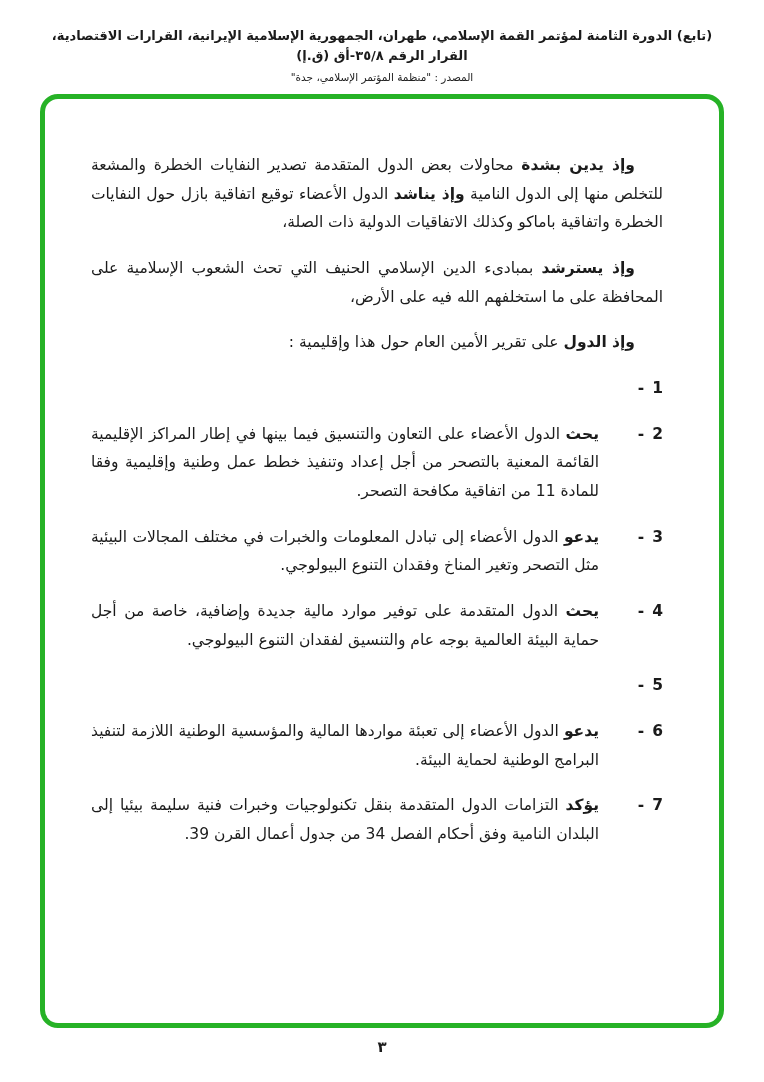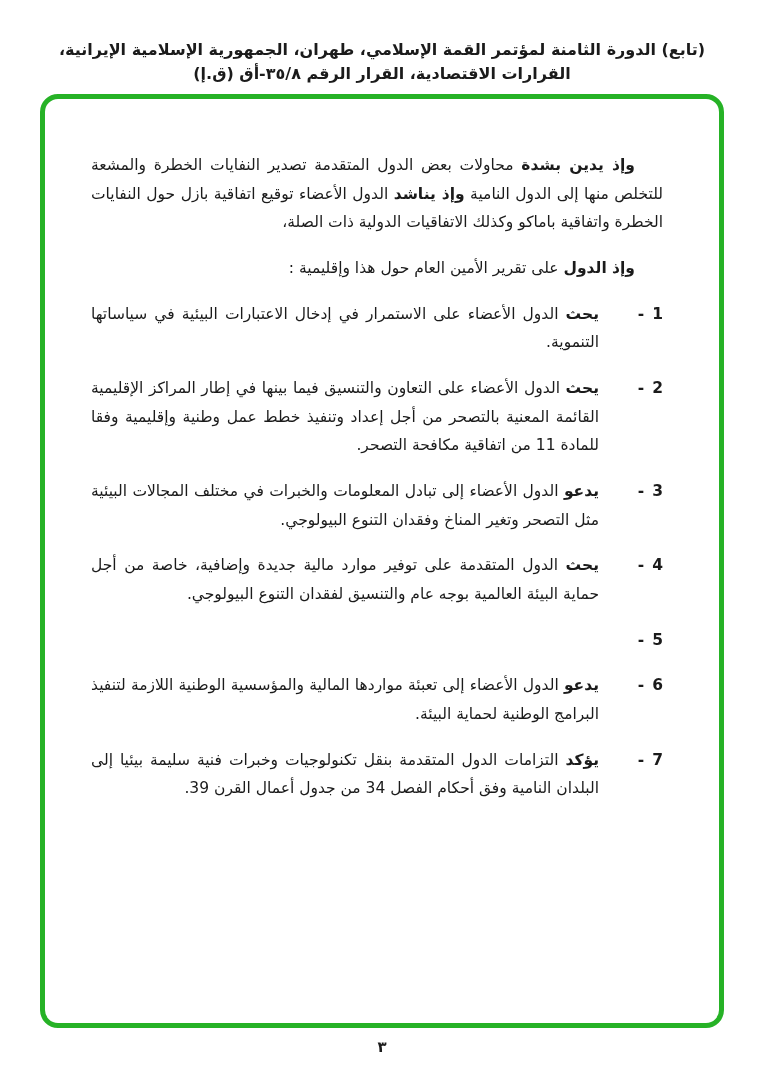"(تابع) الدورة الثامنة لمؤتمر القمة" .header-line1 { font-size: 16px -> 13px; margin-top: 12px -> none }
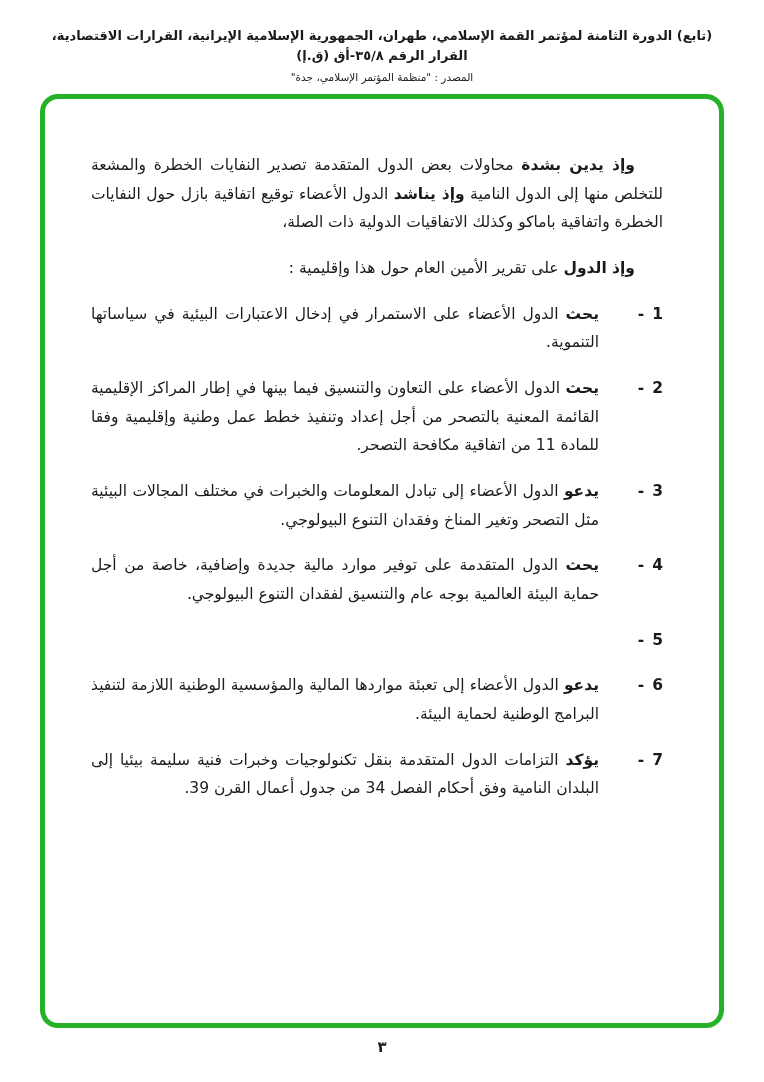"وإذ يسترشد بمبادىء الدين الإسلامي" p.para { html: none -> <p><b>وإذ يسترشد</b> <span>بمبادىء الدين الإسلامي الحنيف التي تحث الشعوب الإسلامية على المحافظة على ما استخلفهم الله فيه على الأرض،</span></p> }
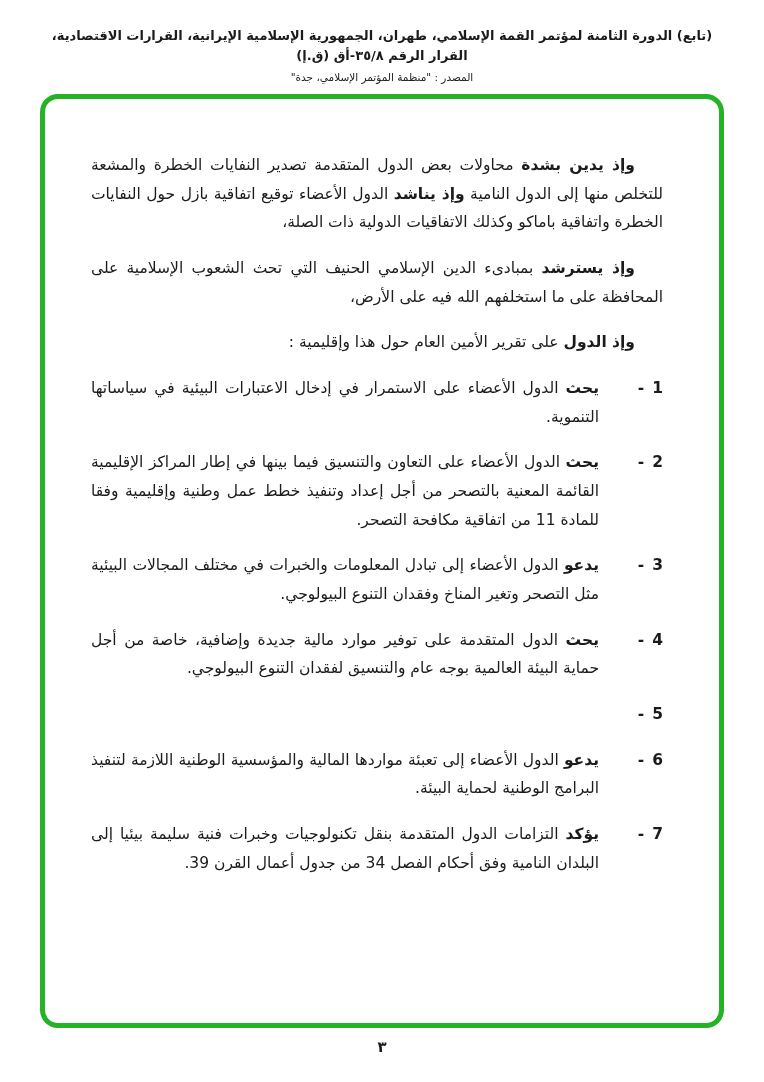"يحث الدول الأعضاء على الاستمرار" p.item-text { html: <p><b>يحث</b> <span>الدول الأعضاء على الاستمرار في إدخال الاعتبارات البيئية في سياساتها التنموية.</span></p> -> none }
